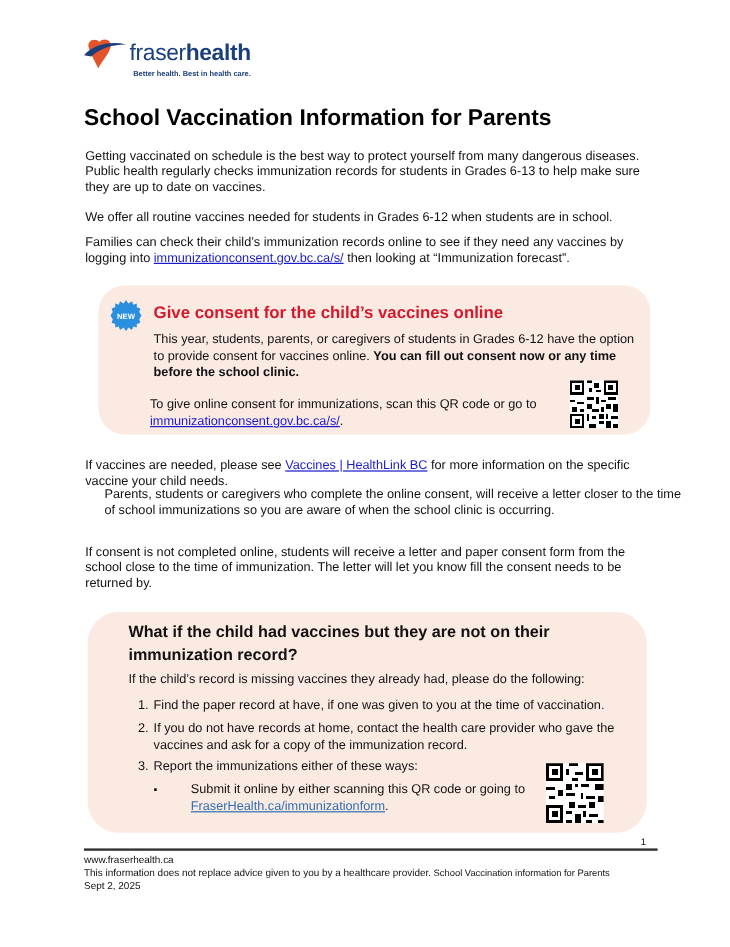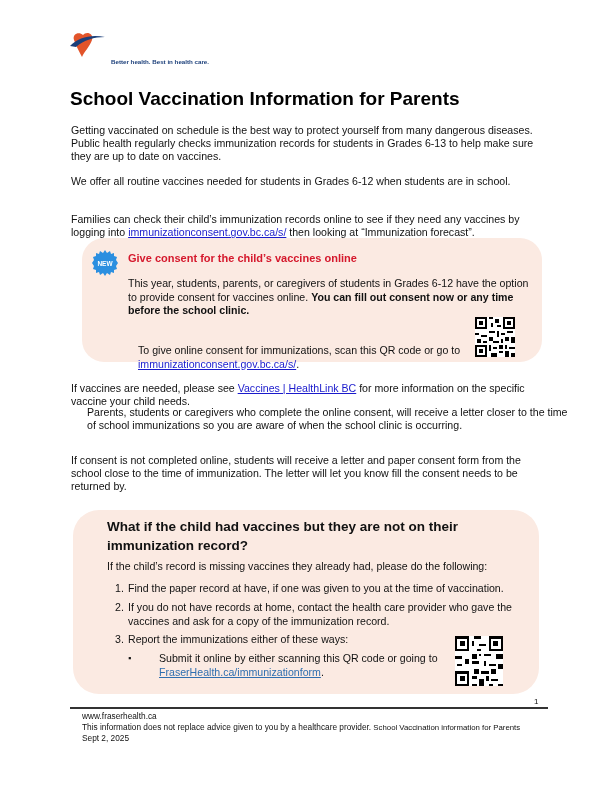"fraserhealth" div.logo-word { html: none -> <div><span>fraser</span><b>health</b></div> }
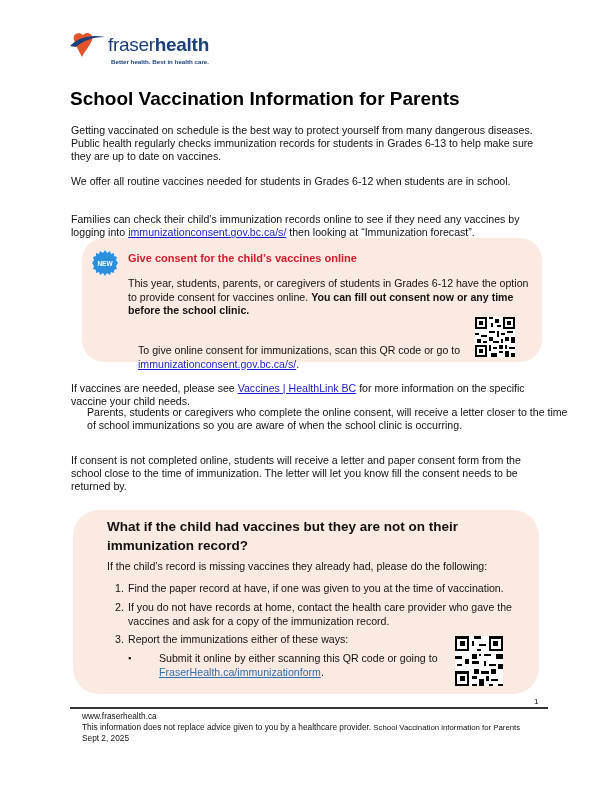"Families can check their child’s" p.p { margin-top: 17px -> none }
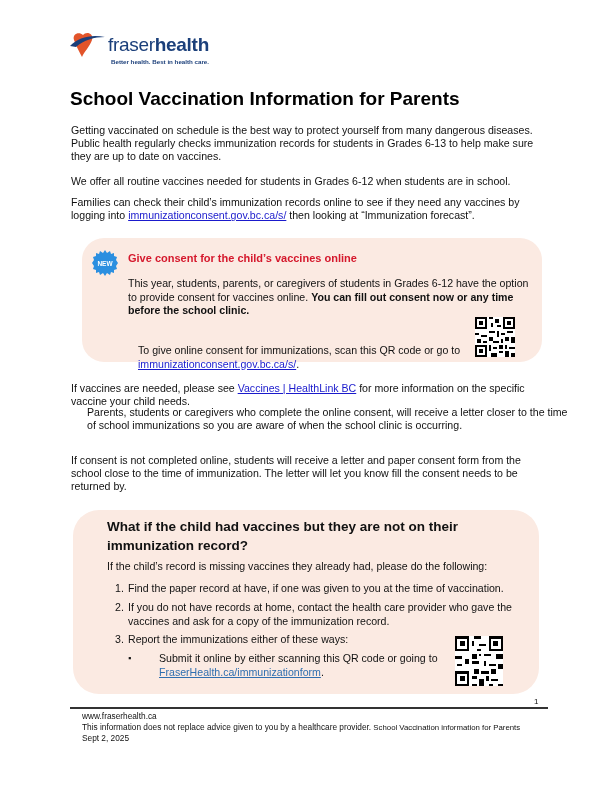"Give consent for the child’s" h2 { font-size: 11px -> 14px }
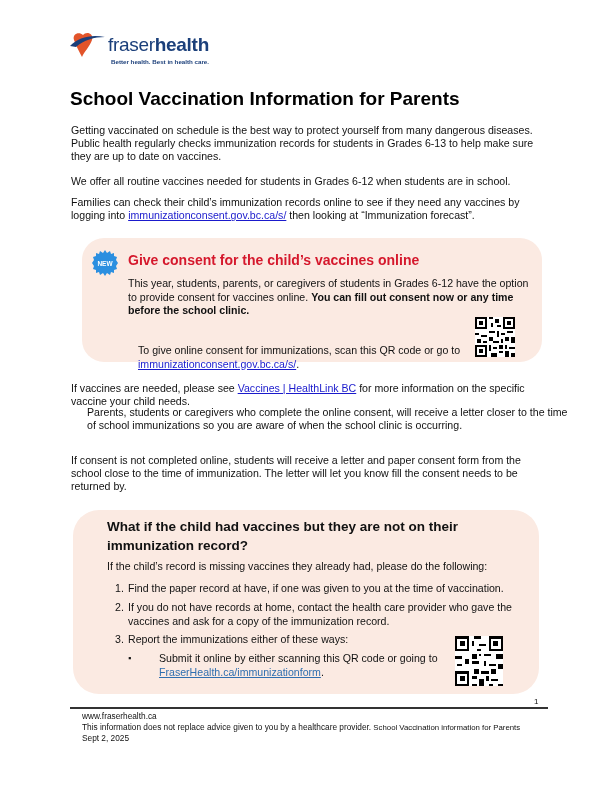"To give online consent for" .box1-p2 { margin: 13px -> 0 }
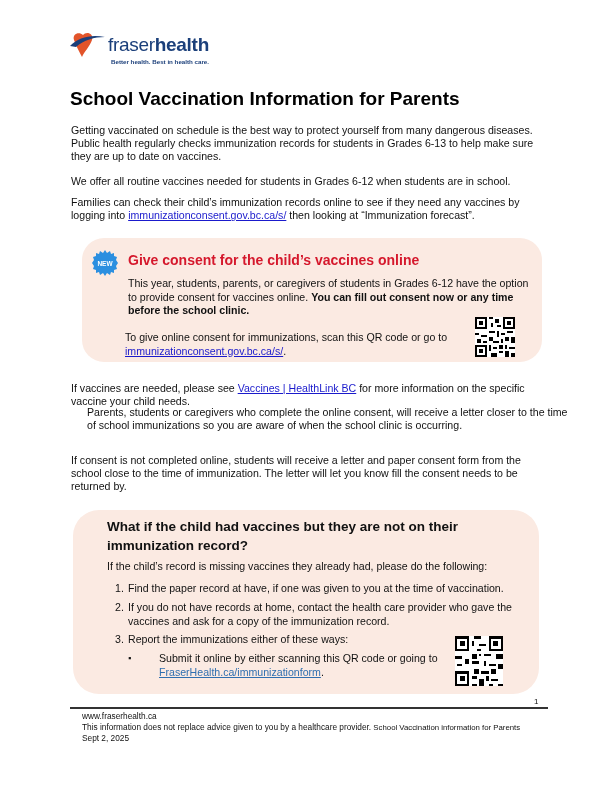"www.fraserhealth.ca" .foot { left: 82px -> 70px }
